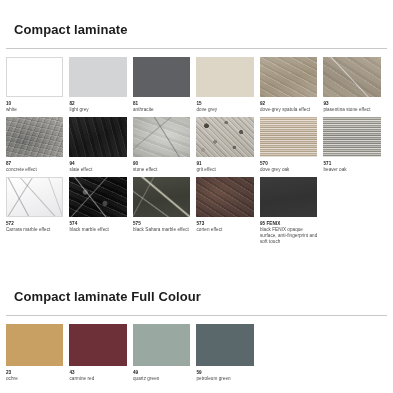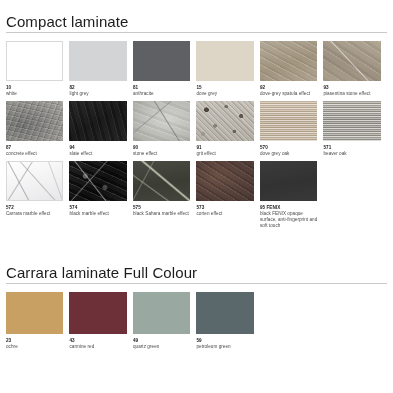"Compact laminate" .section-title { font-size: 15px -> 13px; font-weight: normal -> bold; margin: 0 -> 8px }
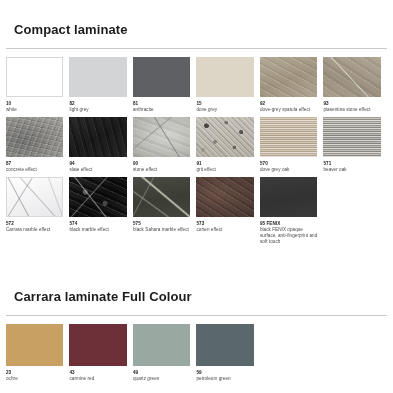"Carrara laminate Full Colour" div.section-title { text: Carrara -> Compact }
